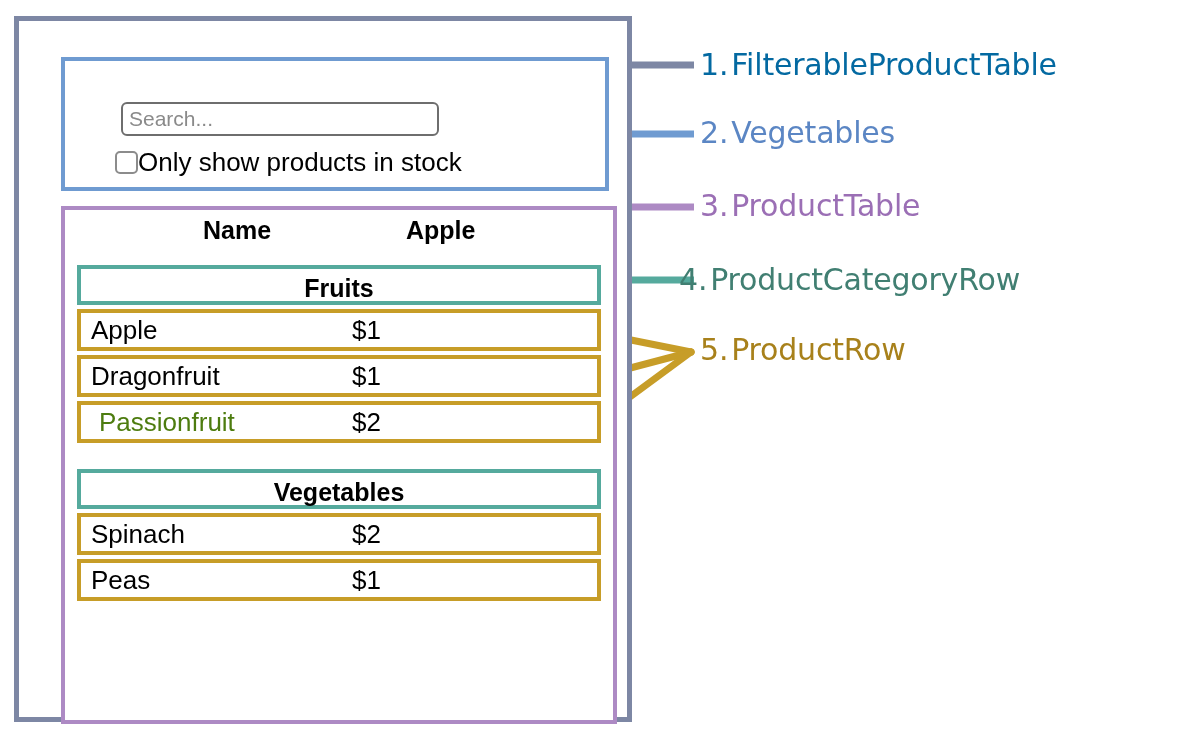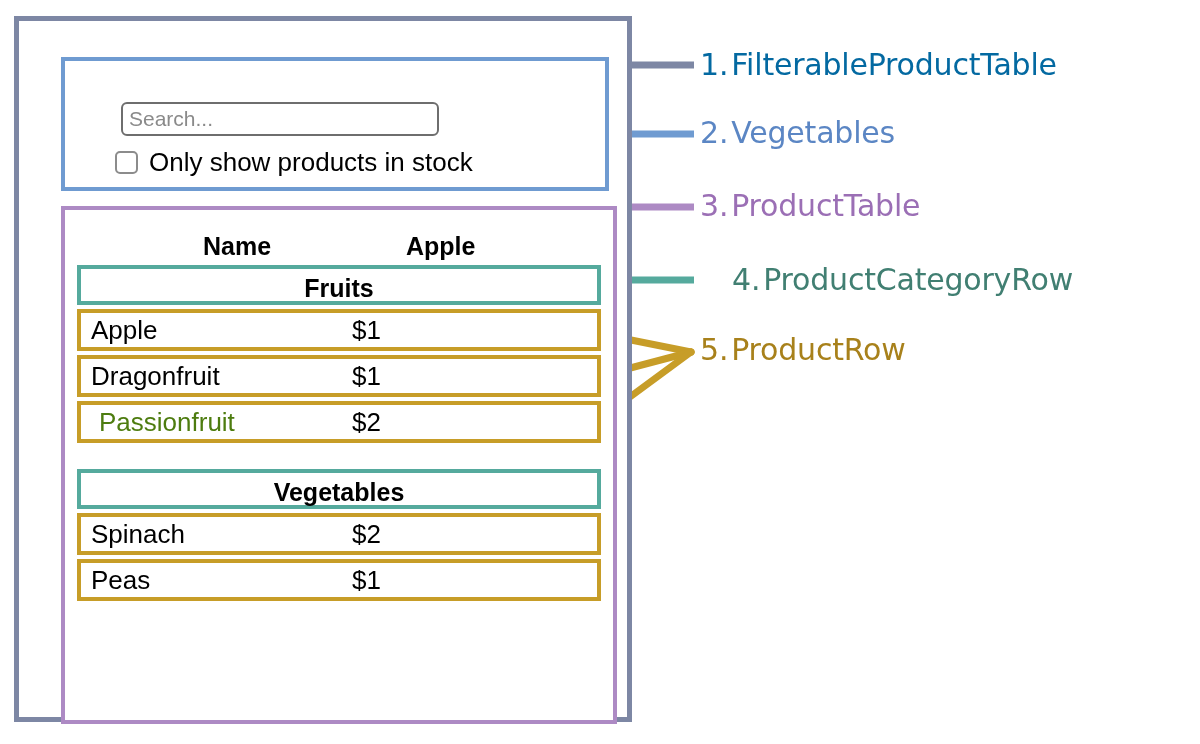"Only show products in stock" .checkbox-row { gap: 11px -> none }
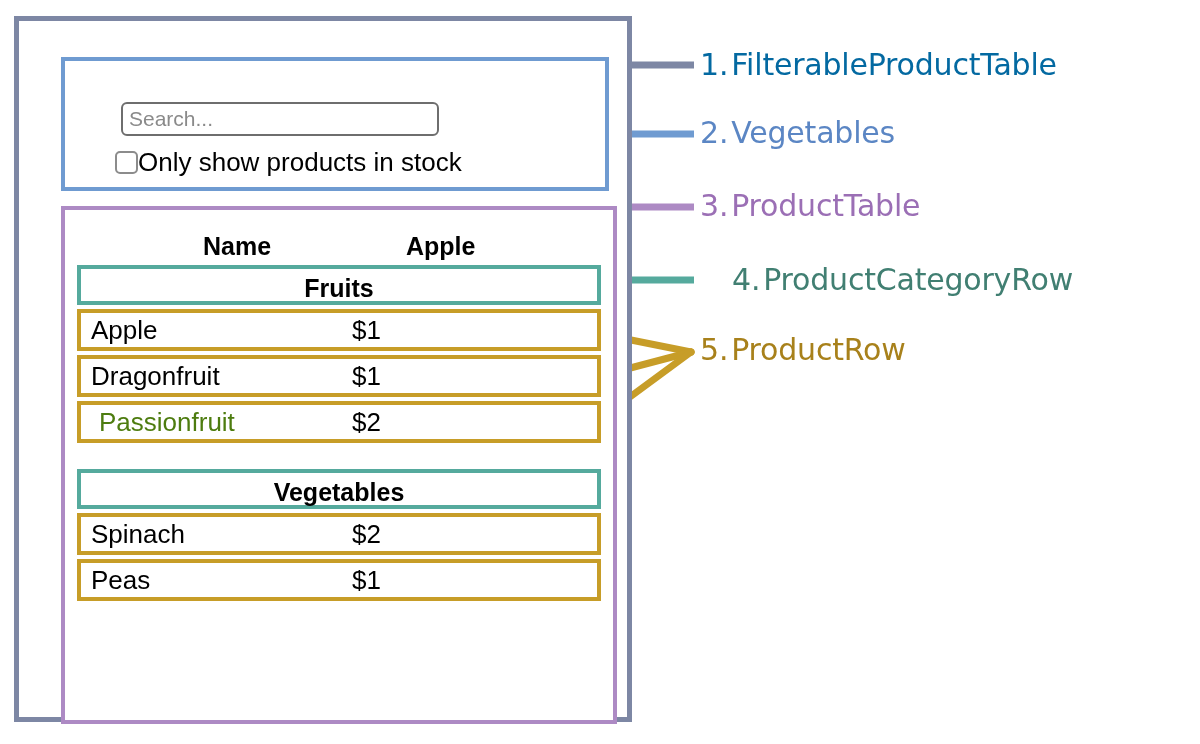"Name" .th { margin-top: 16px -> none }
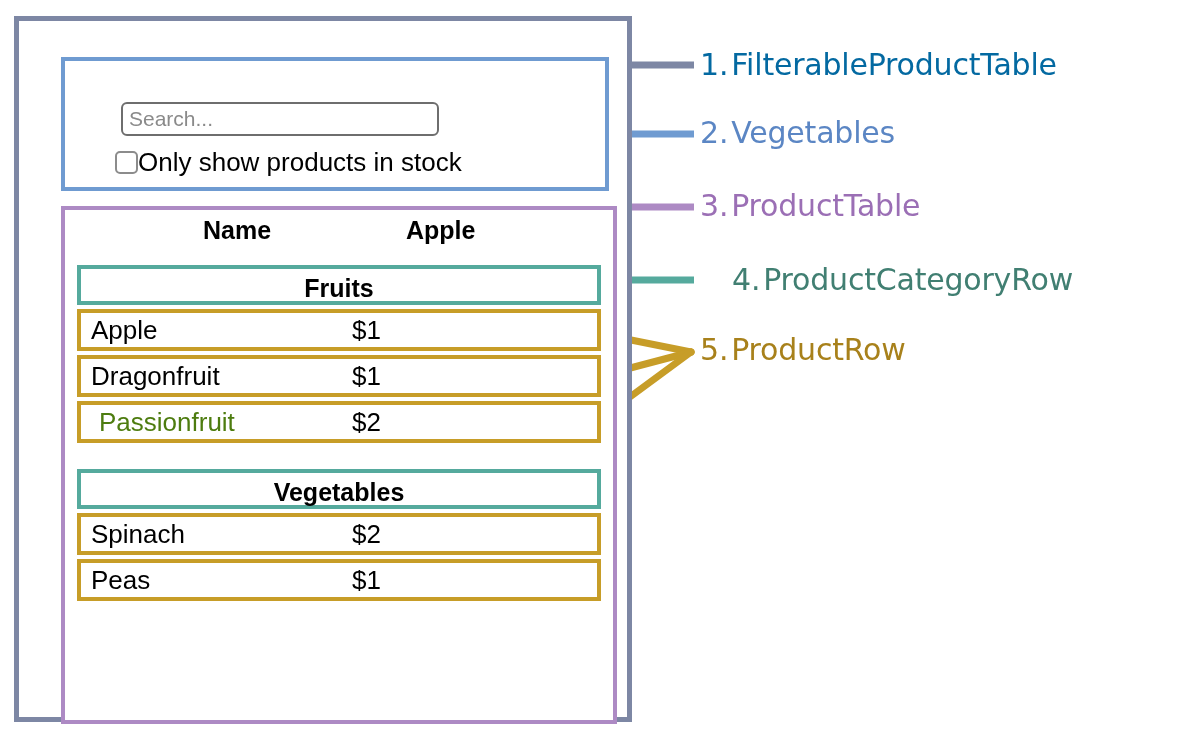"4.ProductCategoryRow" #callout-4 { left: 732px -> 679px }
